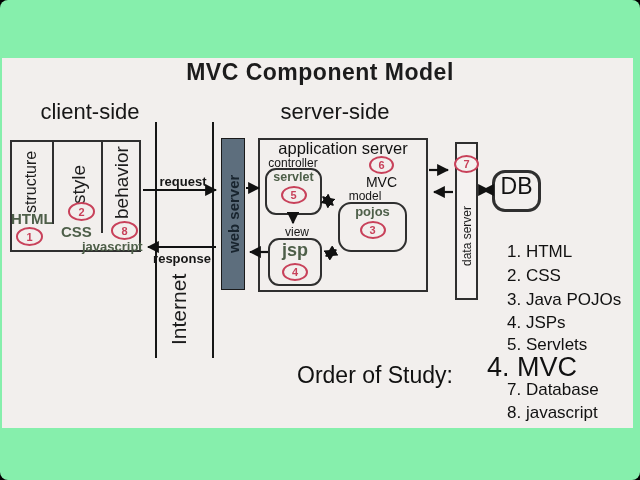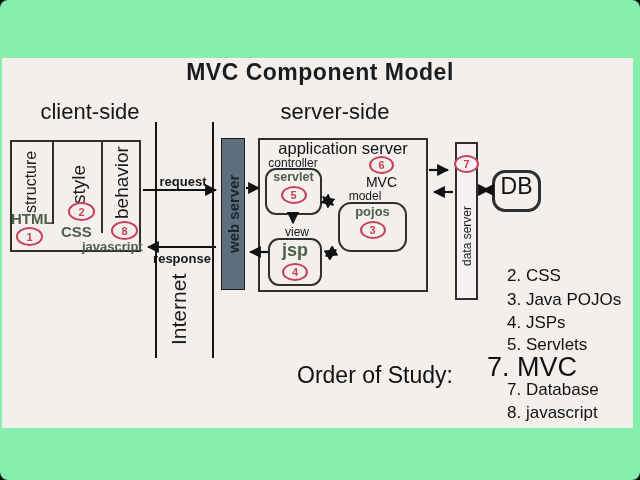"1. HTML" div.abs { html: none -> <div>1. HTML</div> }
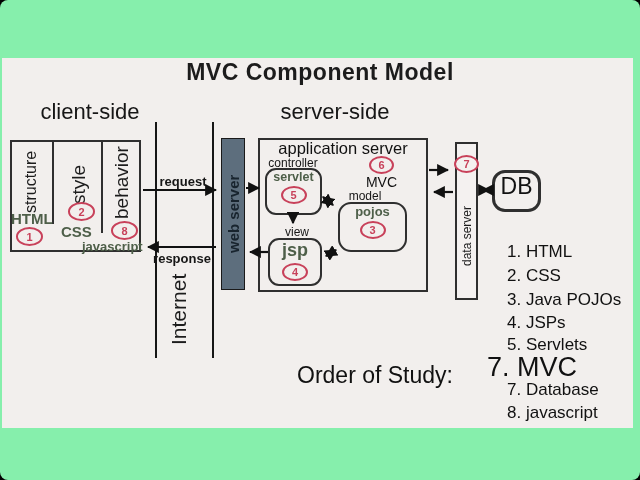"7. MVC" div.abs { text: 7 -> 4 }
